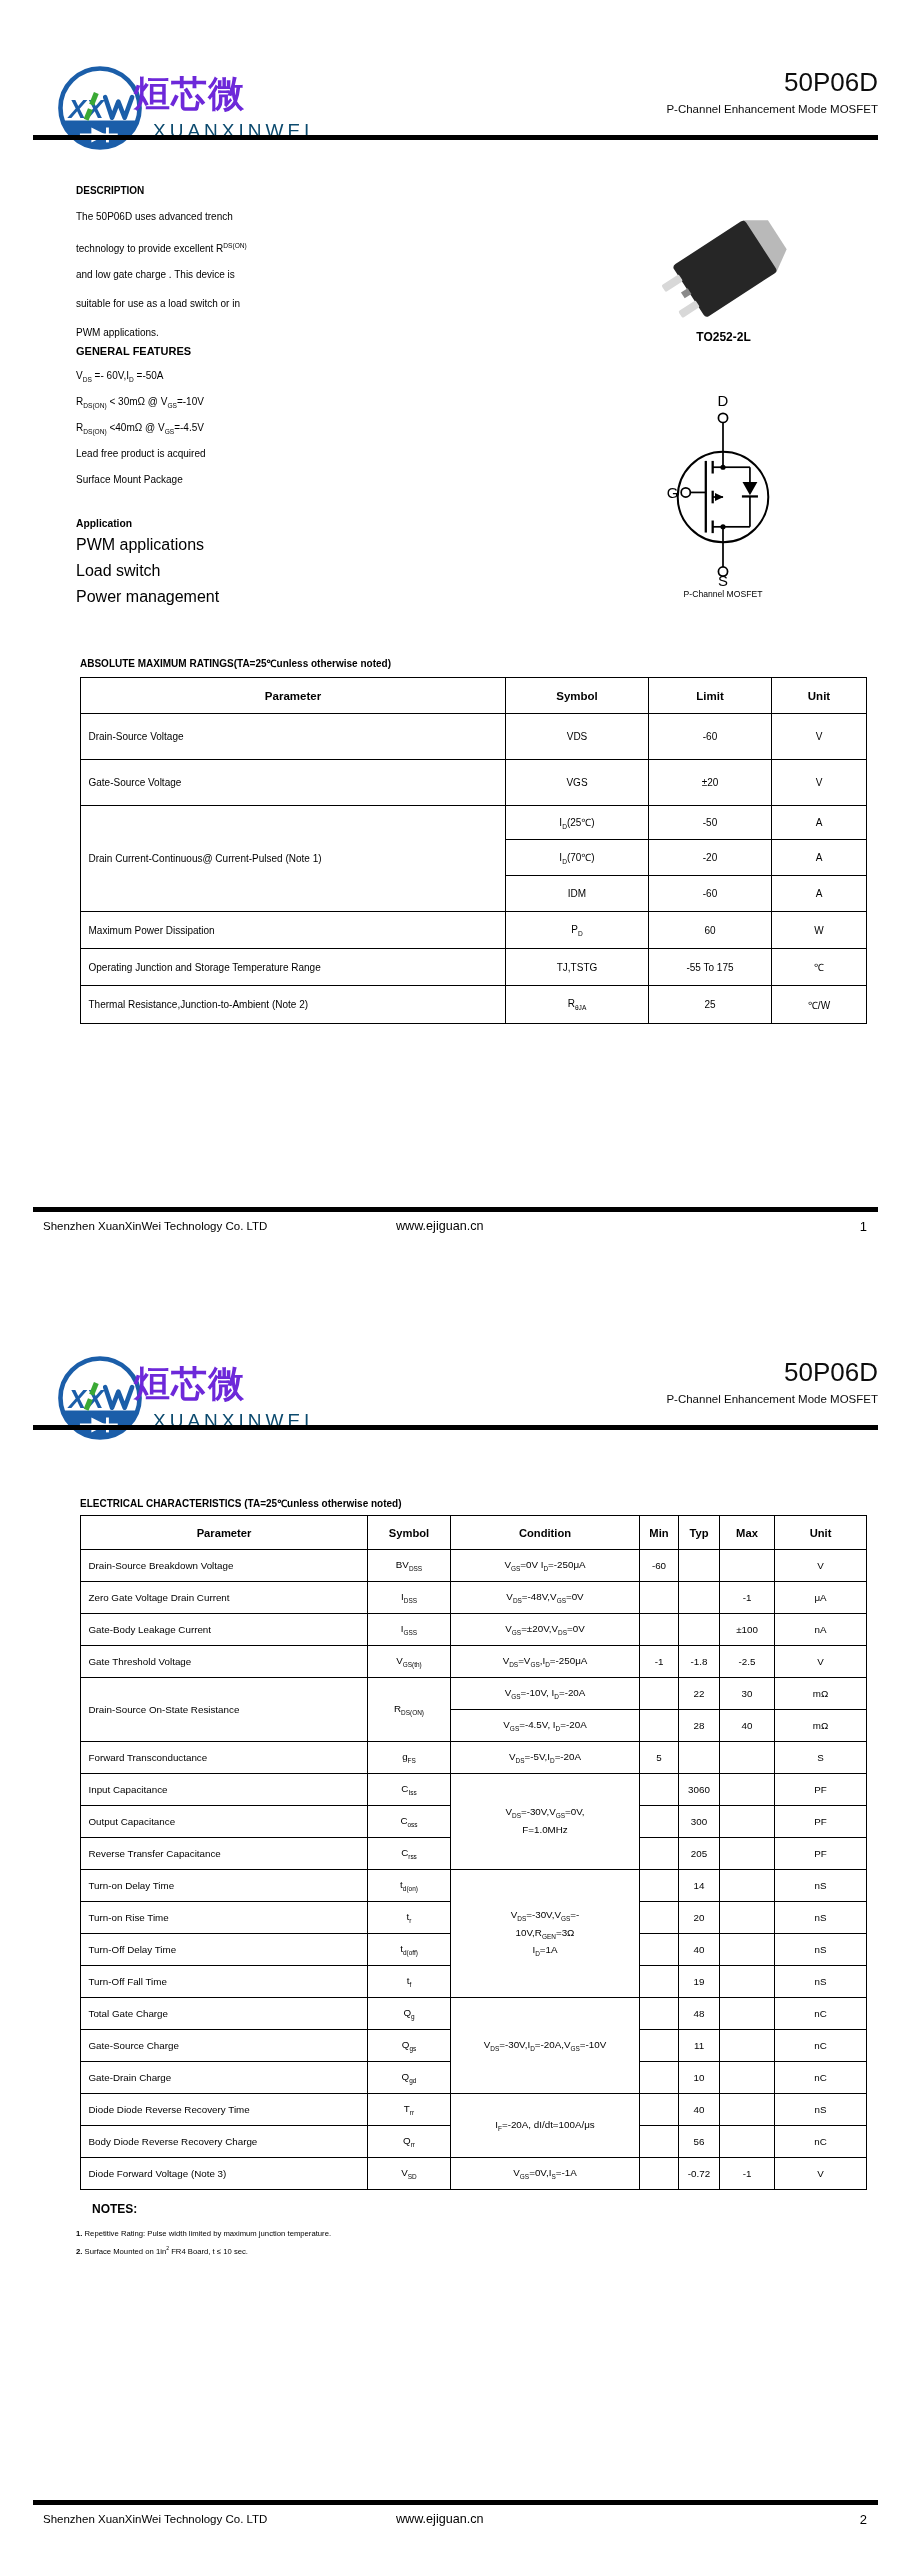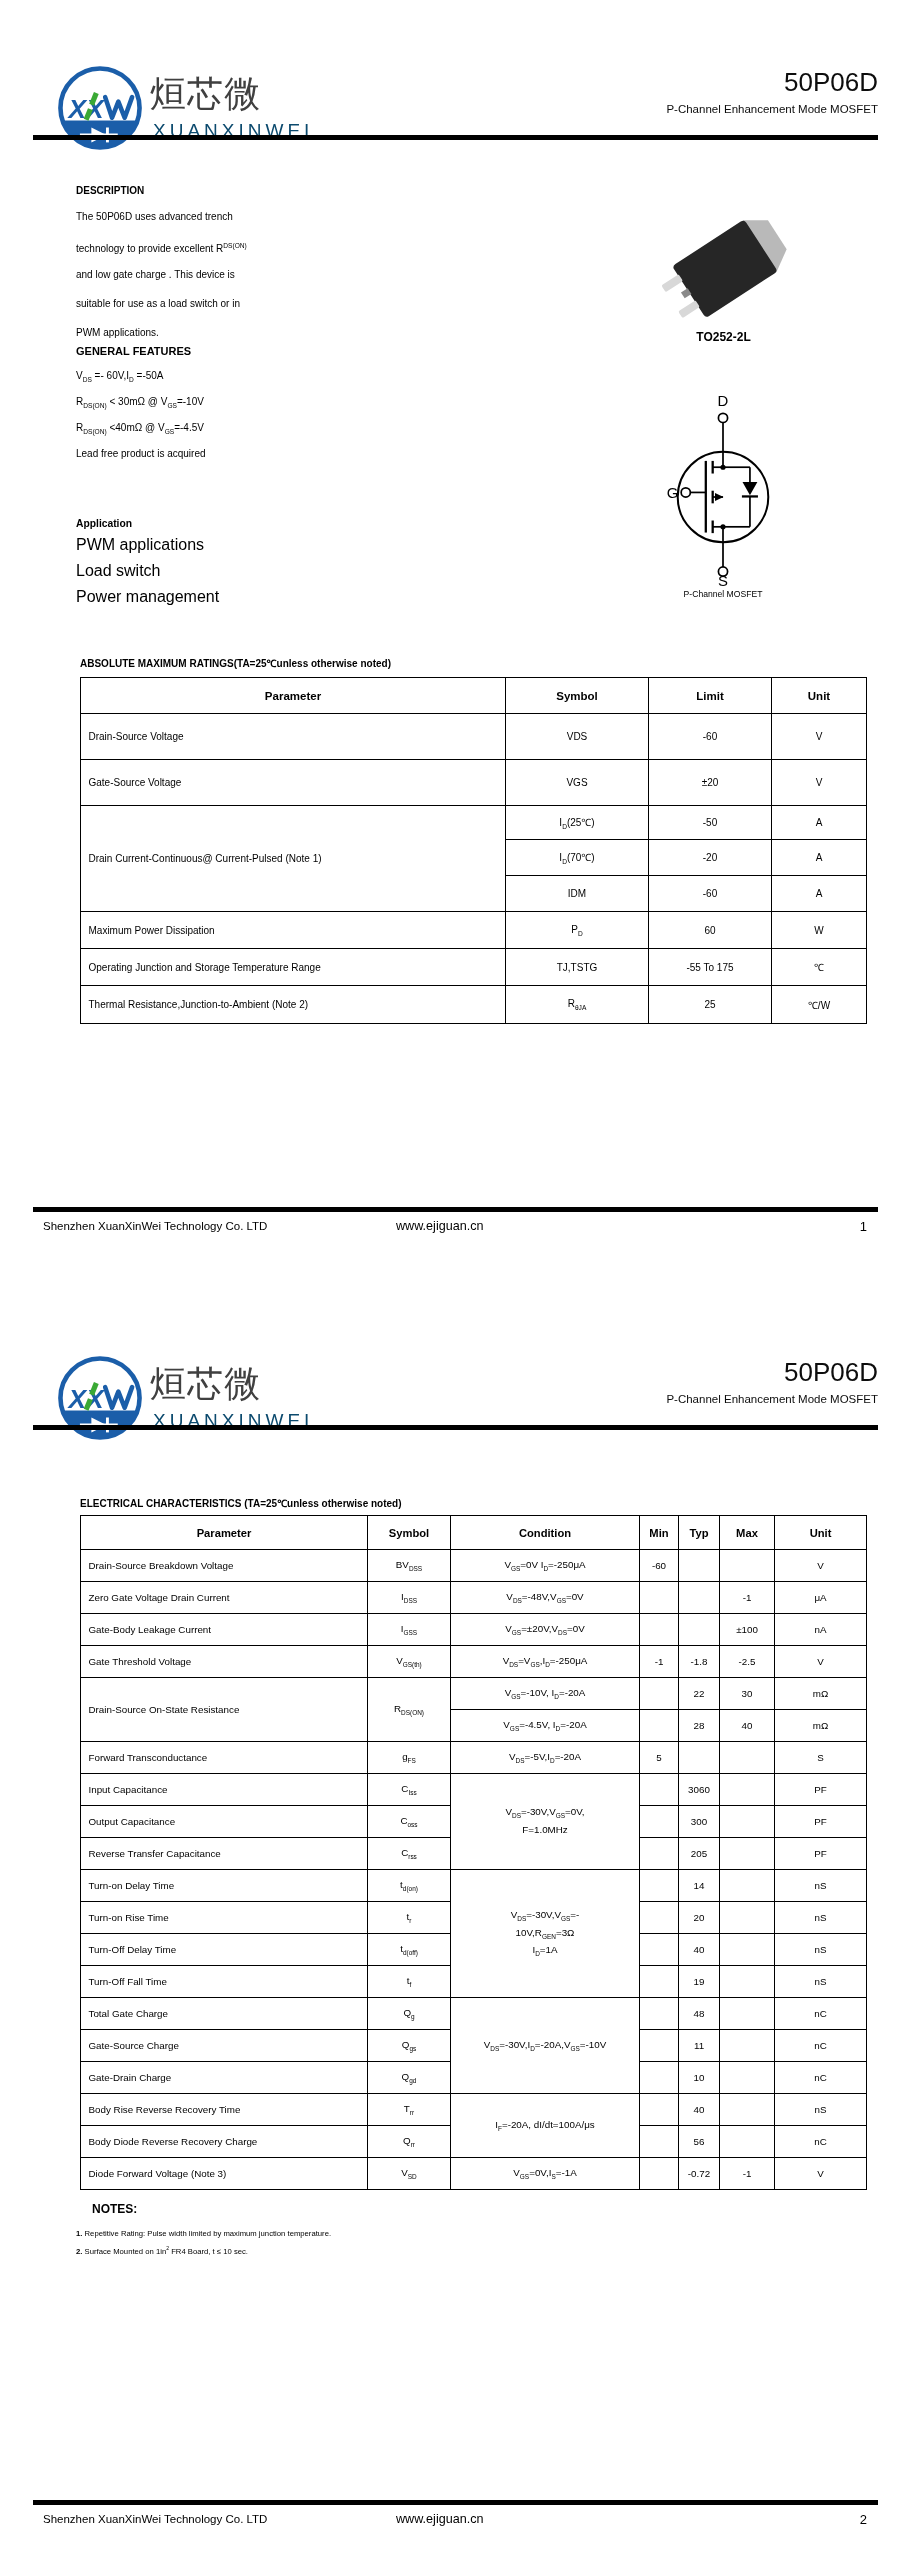"烜芯微" .brand-cn { color: #404040 -> #6d28d9; font-weight: normal -> bold; left: 150px -> 134px }
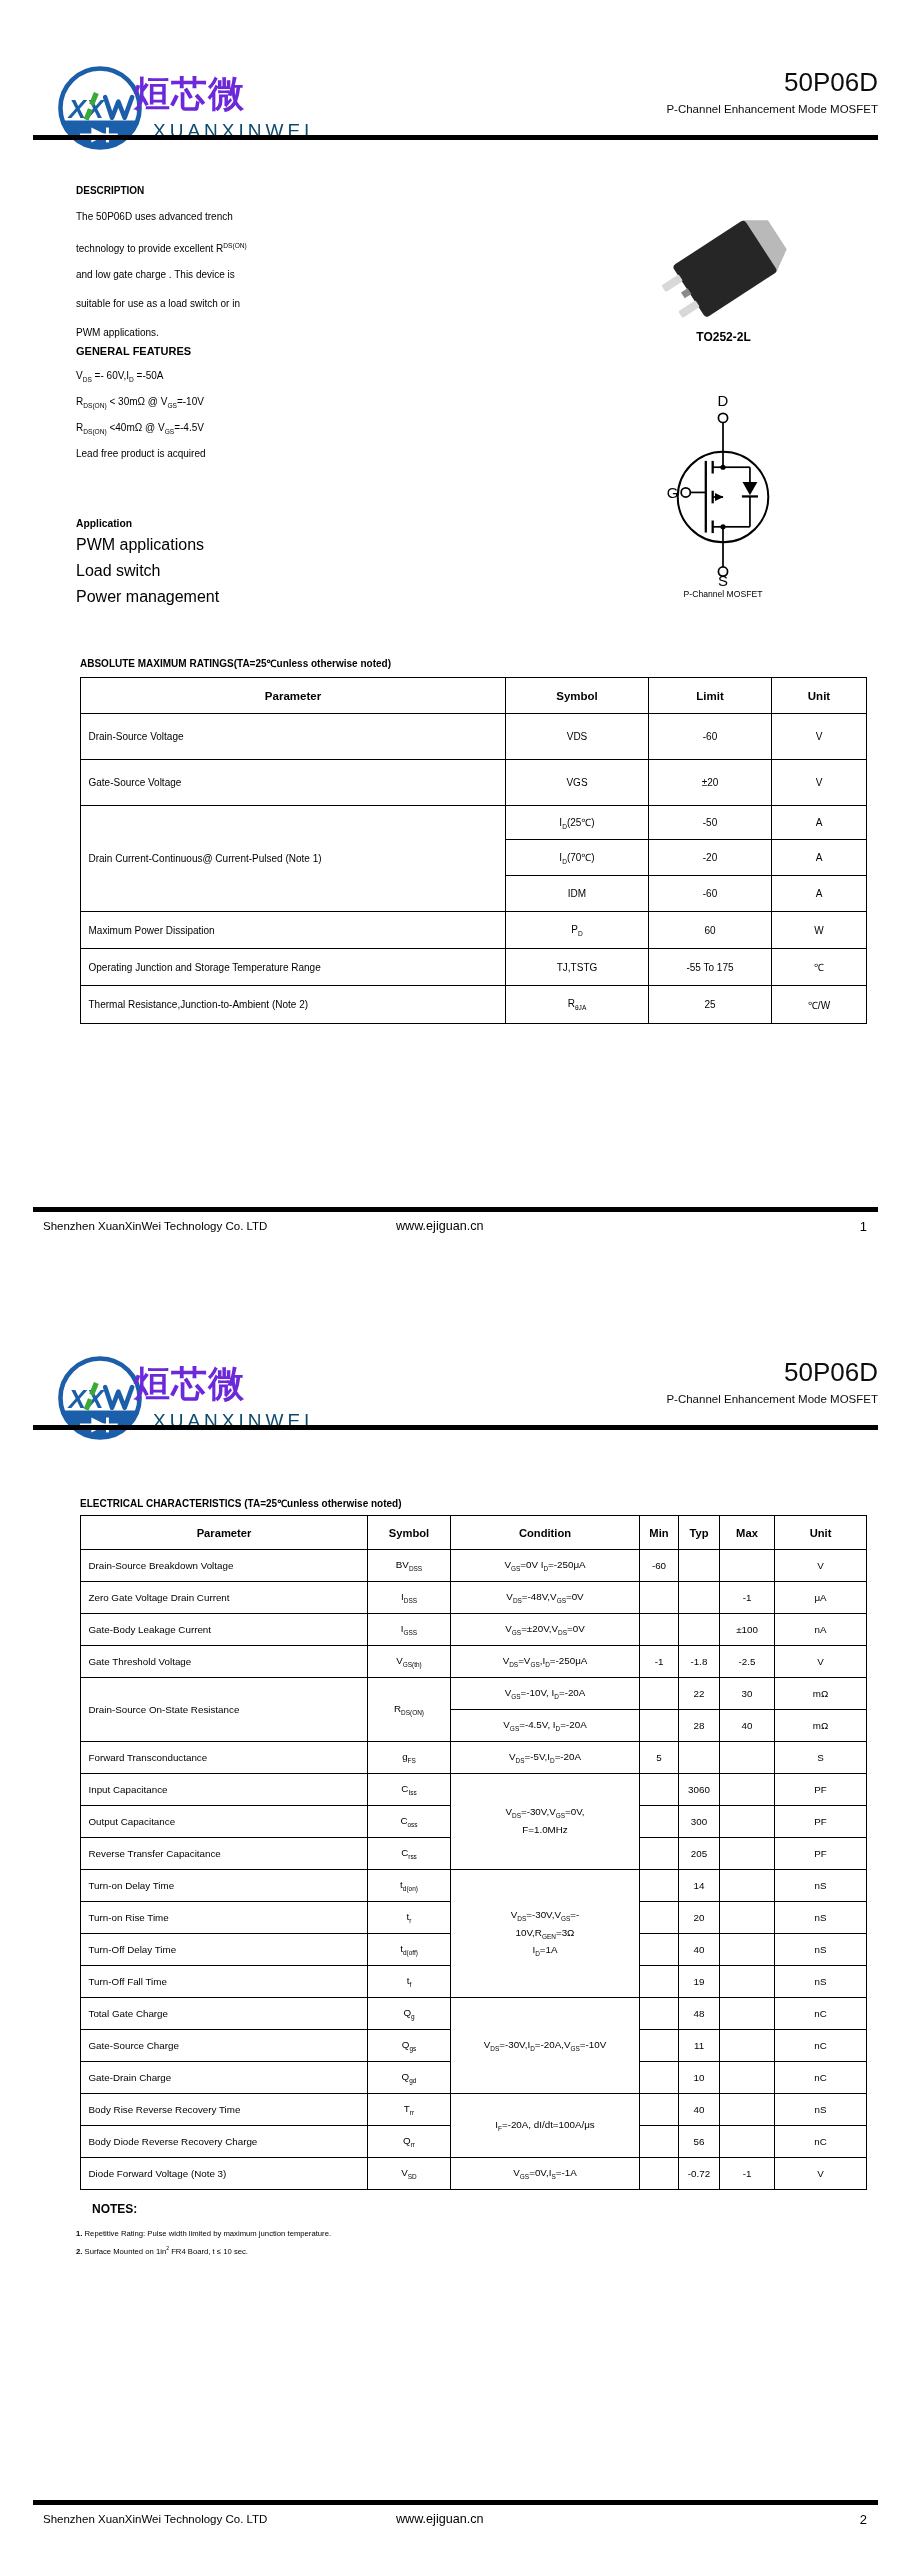"Surface Mount Package" div { html: none -> <div>Surface Mount Package</div> }
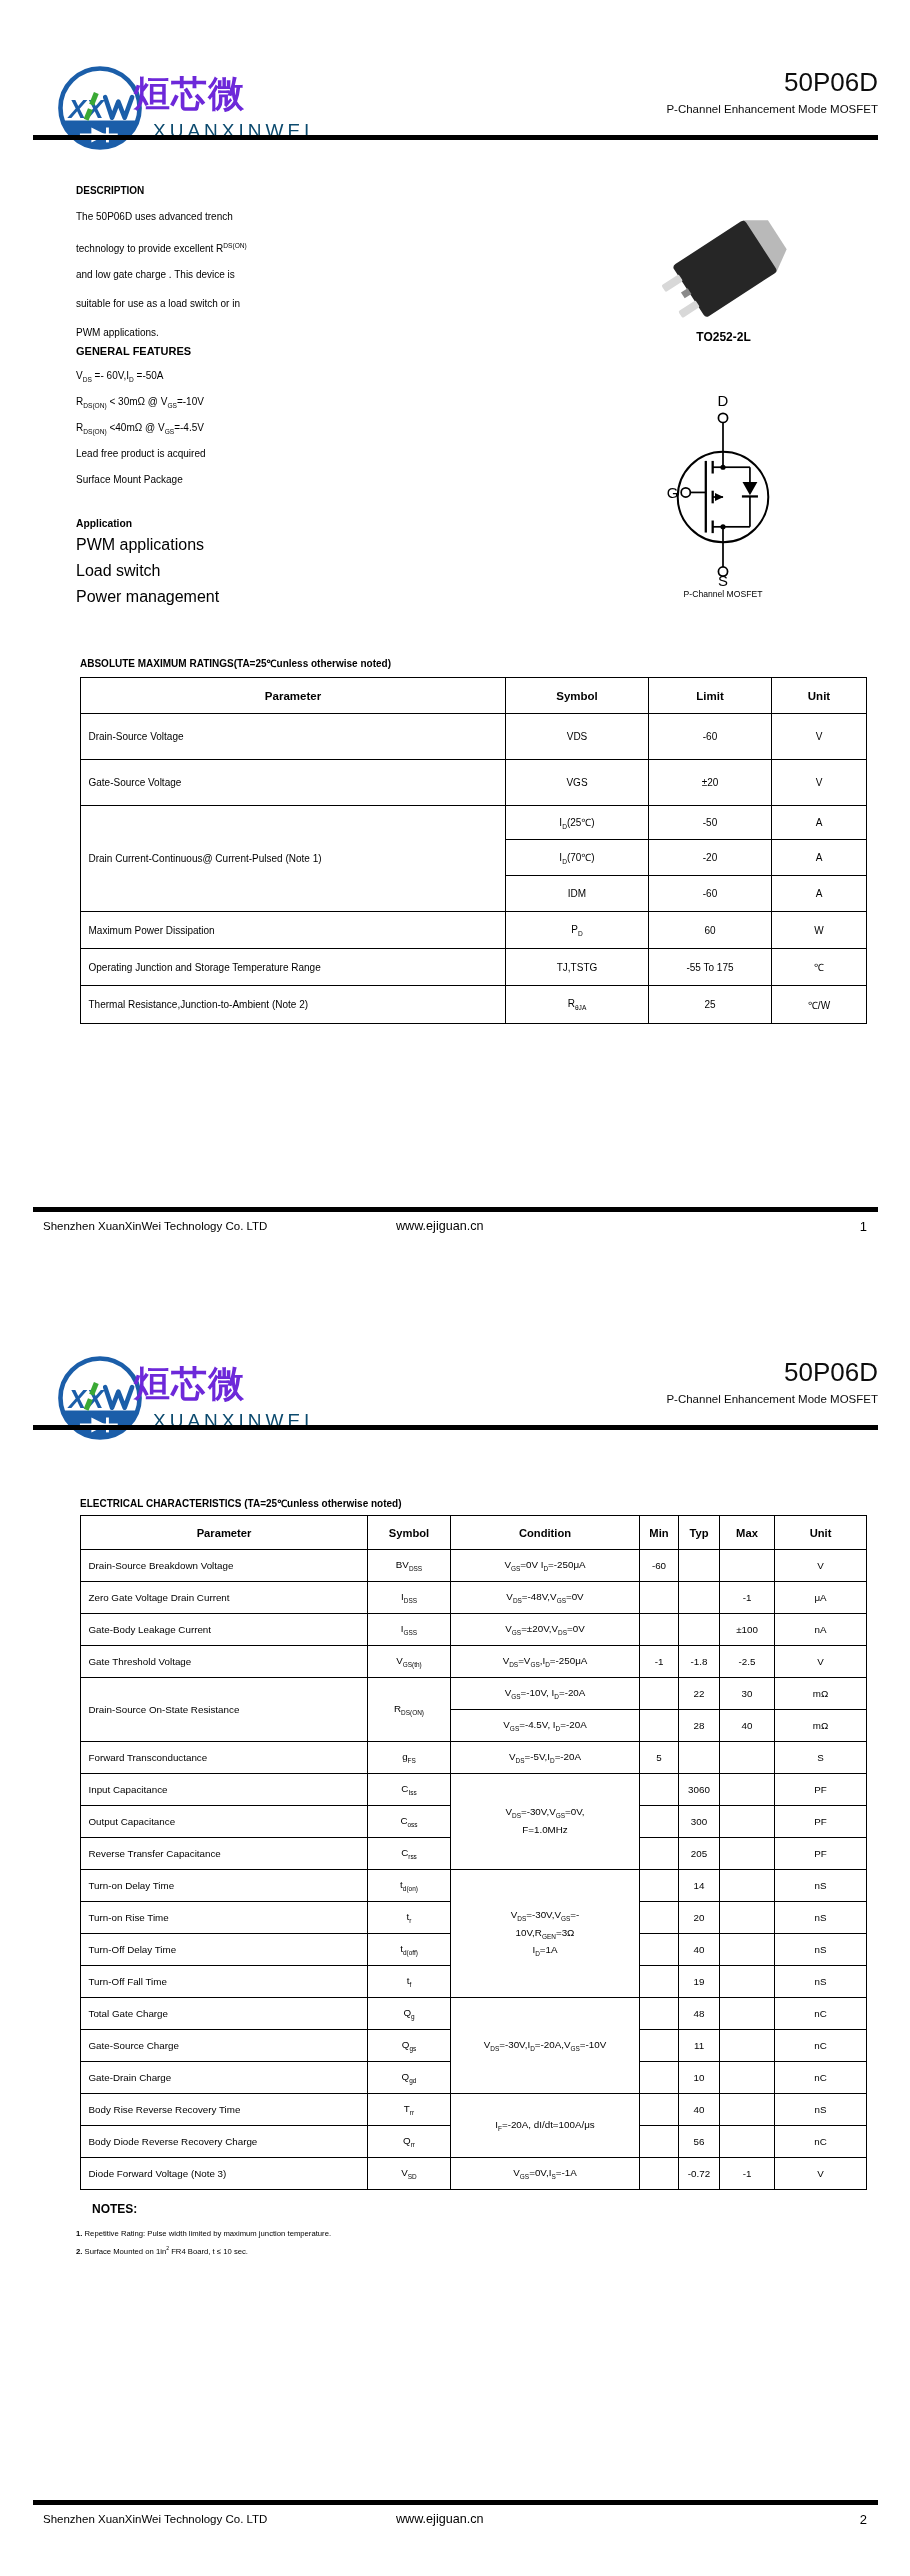"Body Rise Reverse Recovery Time" td.param { text: Body Rise -> Diode Diode }
